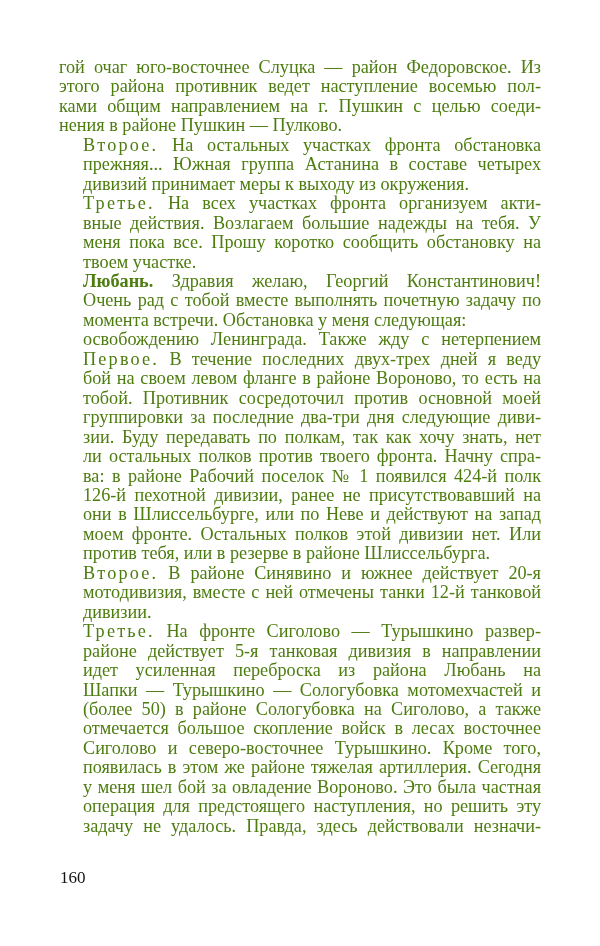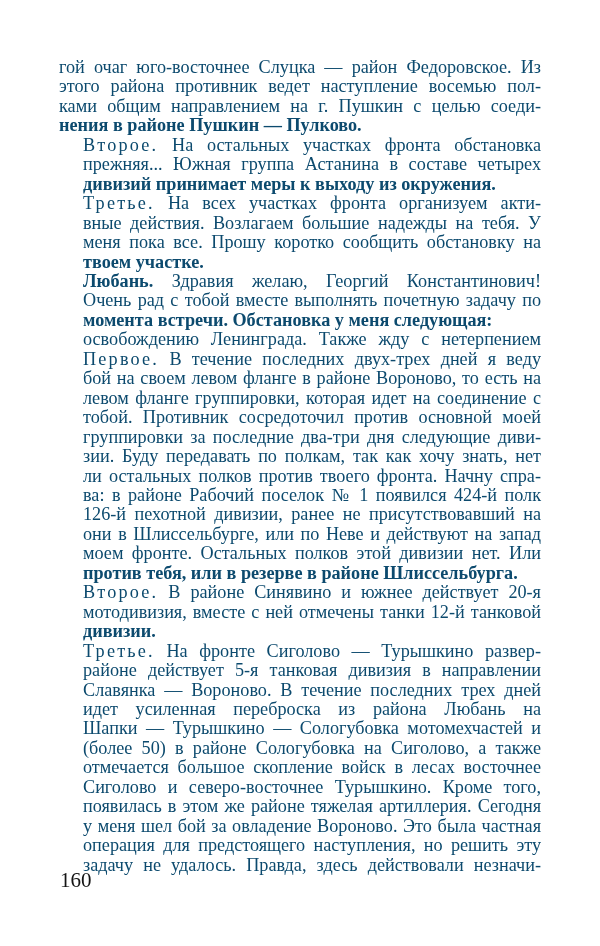"гой очаг юго-восточнее Слуцка —" .page { color: #0c4a6e -> #4d7c0f }
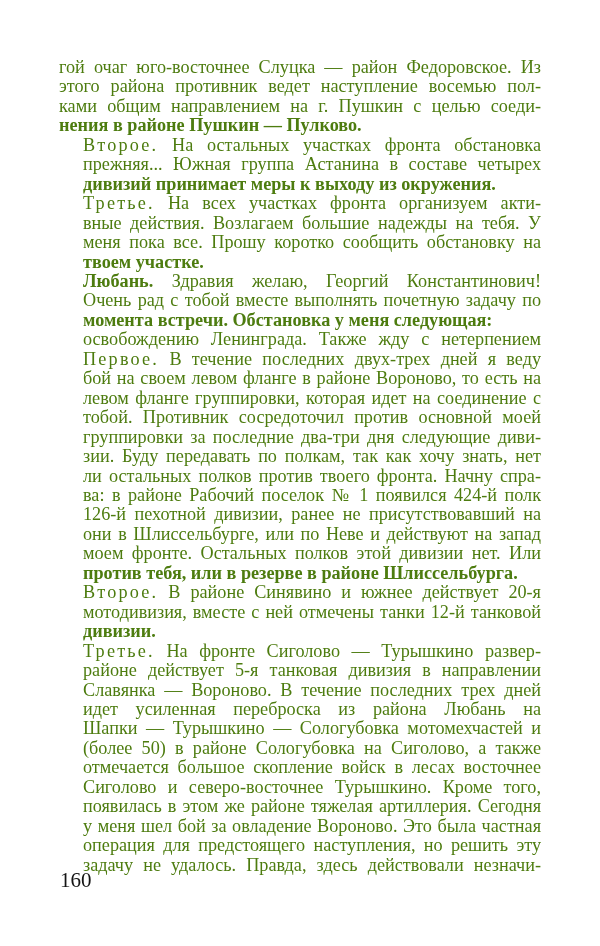"нения в районе Пушкин —" .line.last { font-weight: bold -> none }
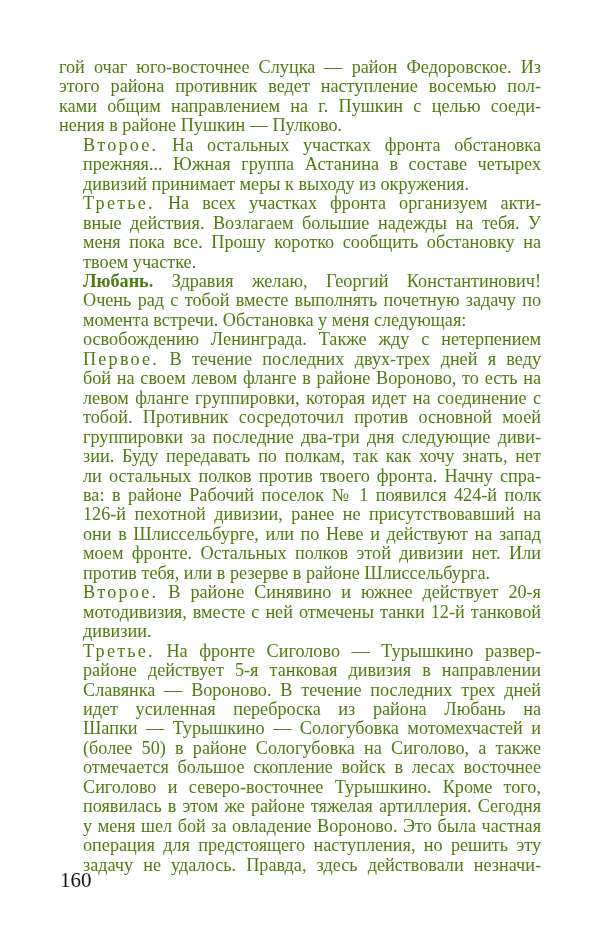"левом фланге группировки, которая идет" span.line { html: <span>левом фланге группировки, которая идет на соединение с</span> -> none }
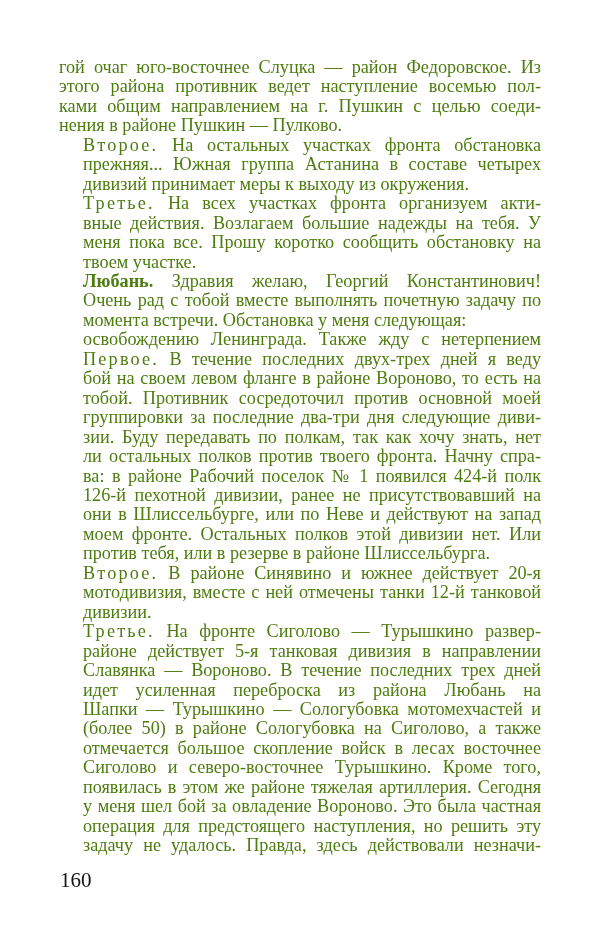"Славянка — Вороново. В течение" span.line { html: <span>Славянка — Вороново. В течение последних трех дней</span> -> none }
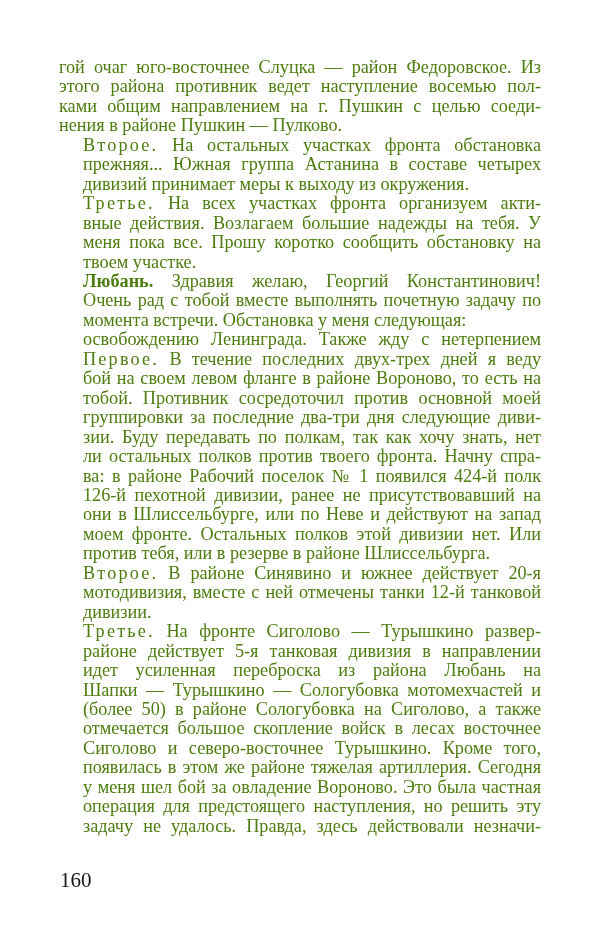"160" .pagenum { font-size: 21px -> 17px }
